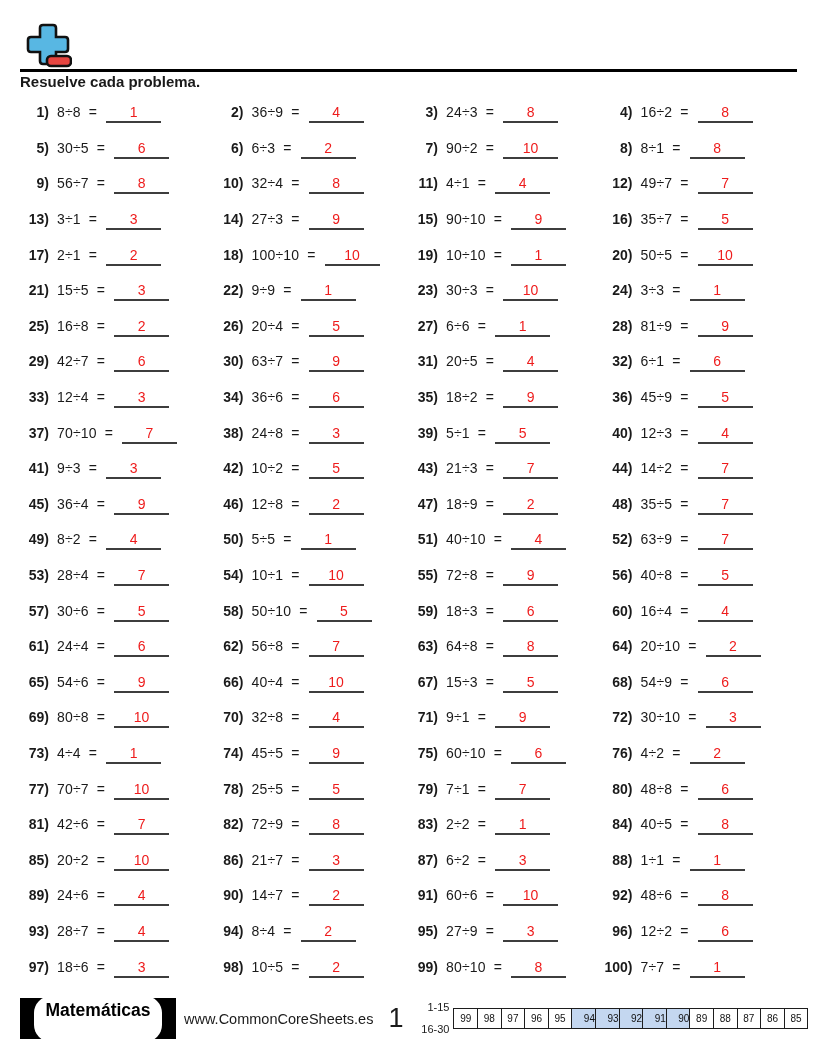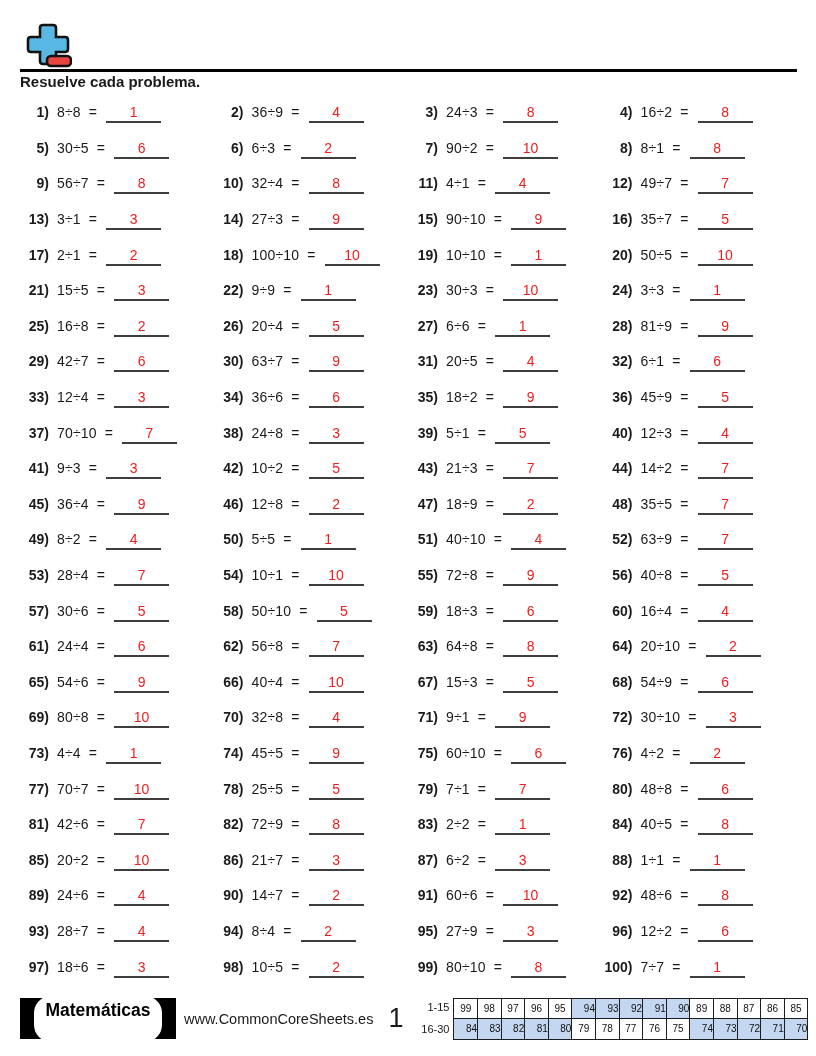"84" tr { html: <tr> <td>84</td> <td>83</td> <td>82</td> <td>81</td> <td>80</td> <td>79</td> <td>78</td> <td>77</td> <td>76</td> <td>75</td> <td>74</td> <td>73</td> <td>72</td> <td>71</td> <td>70</td> </tr> -> none }
